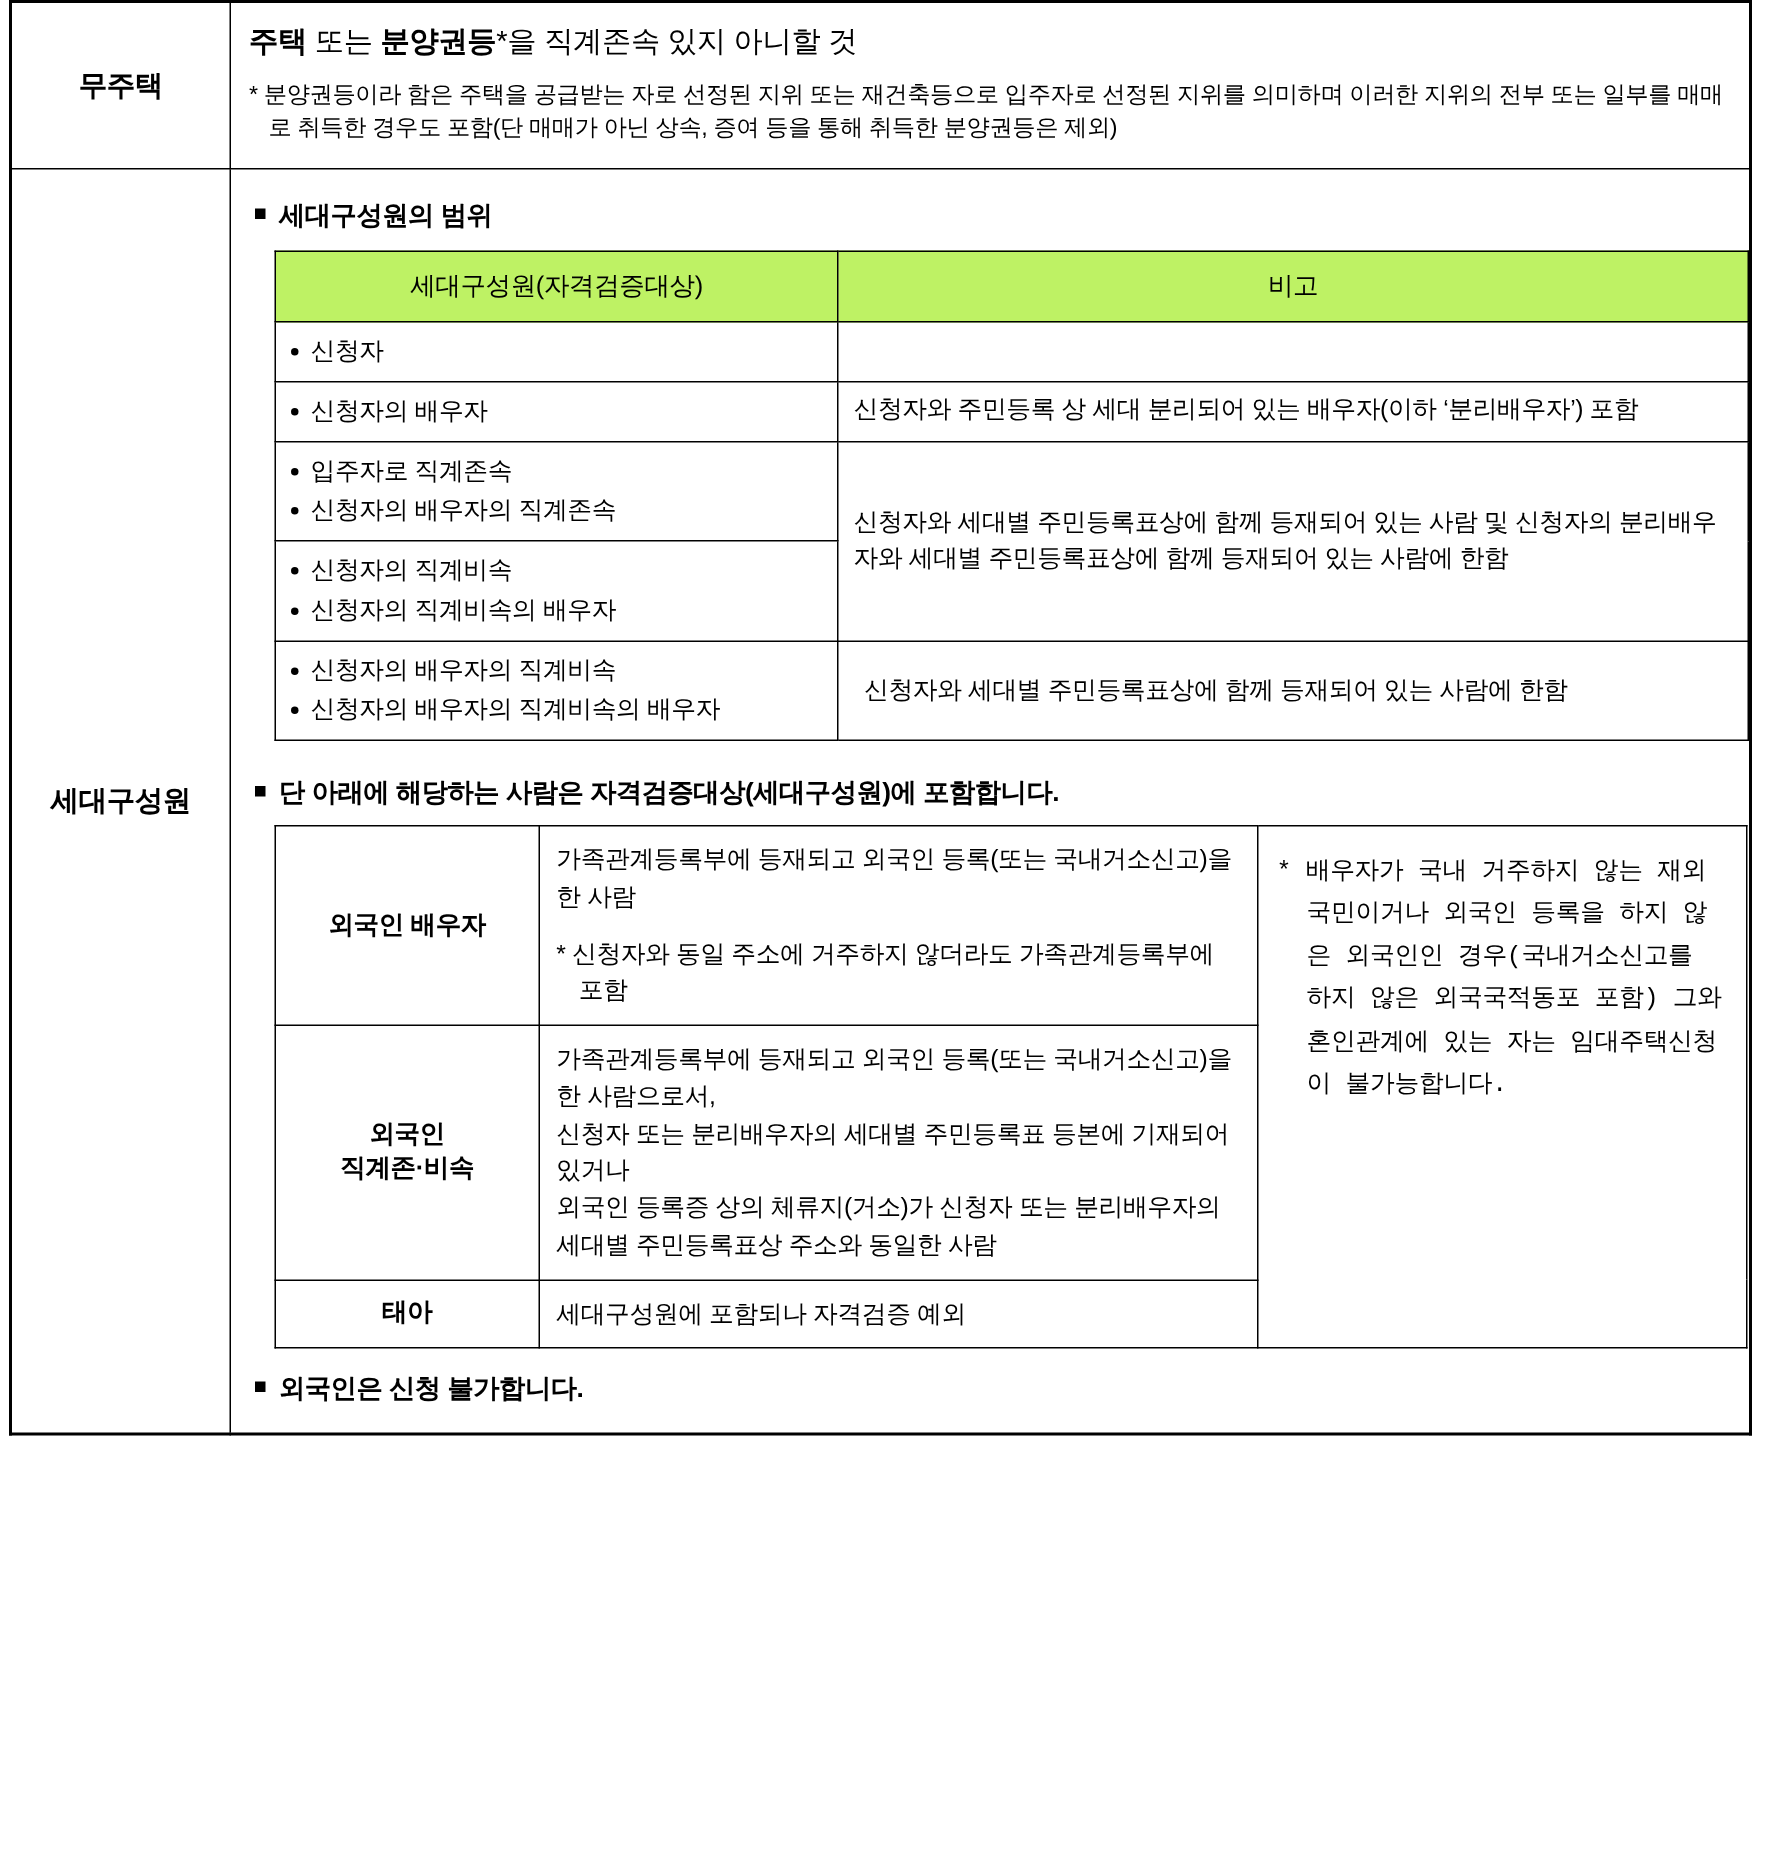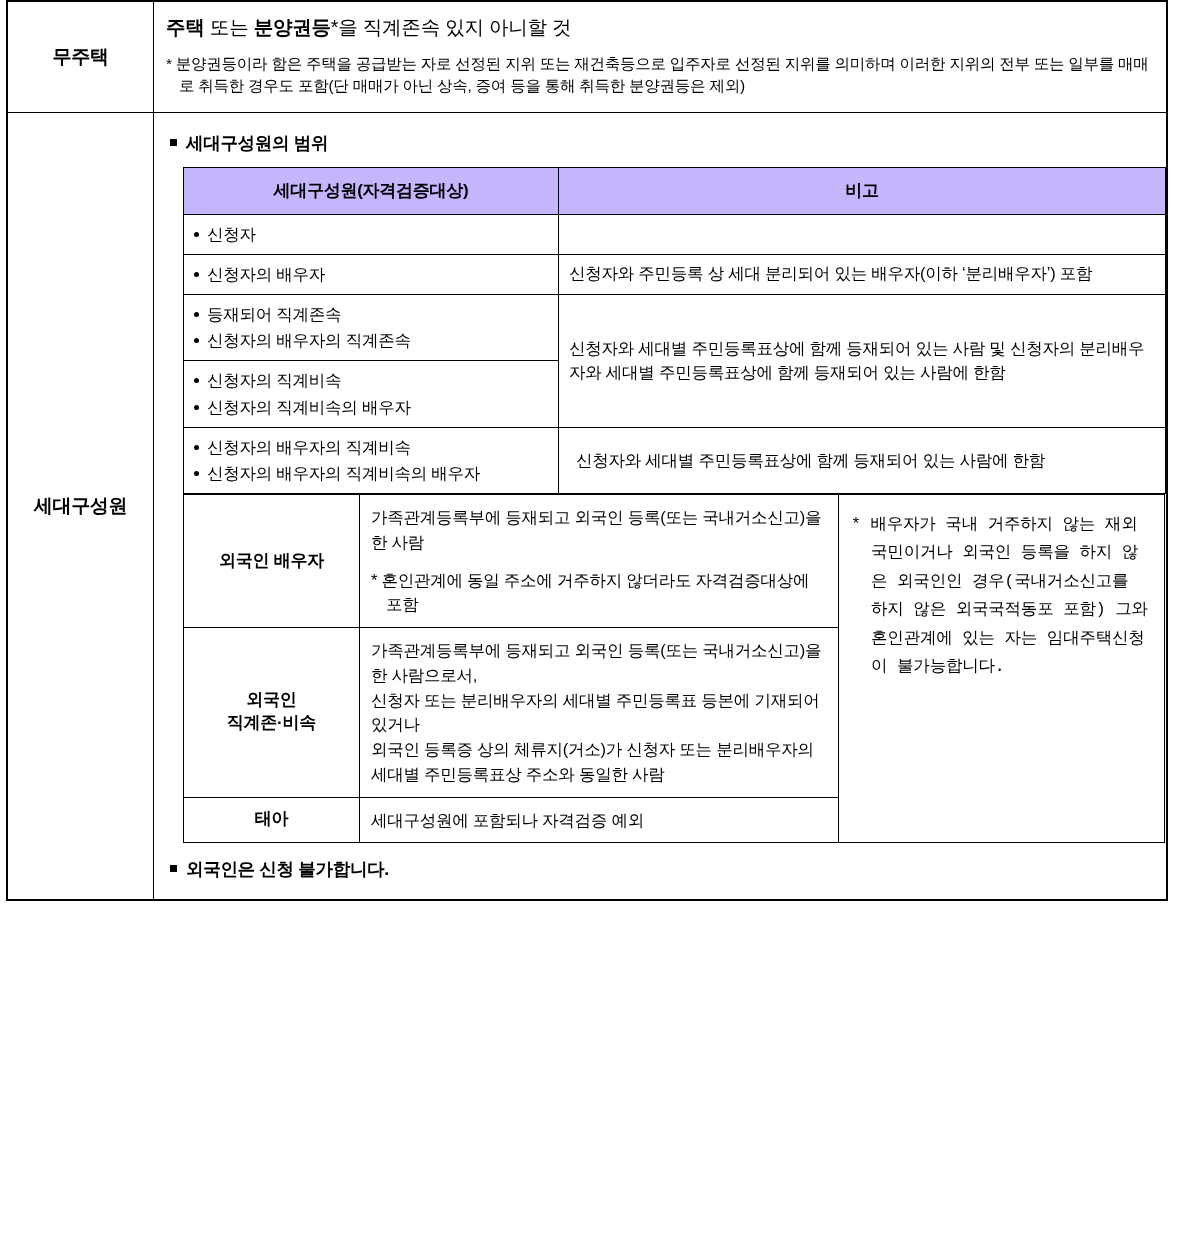"세대구성원(자격검증대상)" .inner th { background: #c4b5fd -> #bef264; font-weight: bold -> normal }
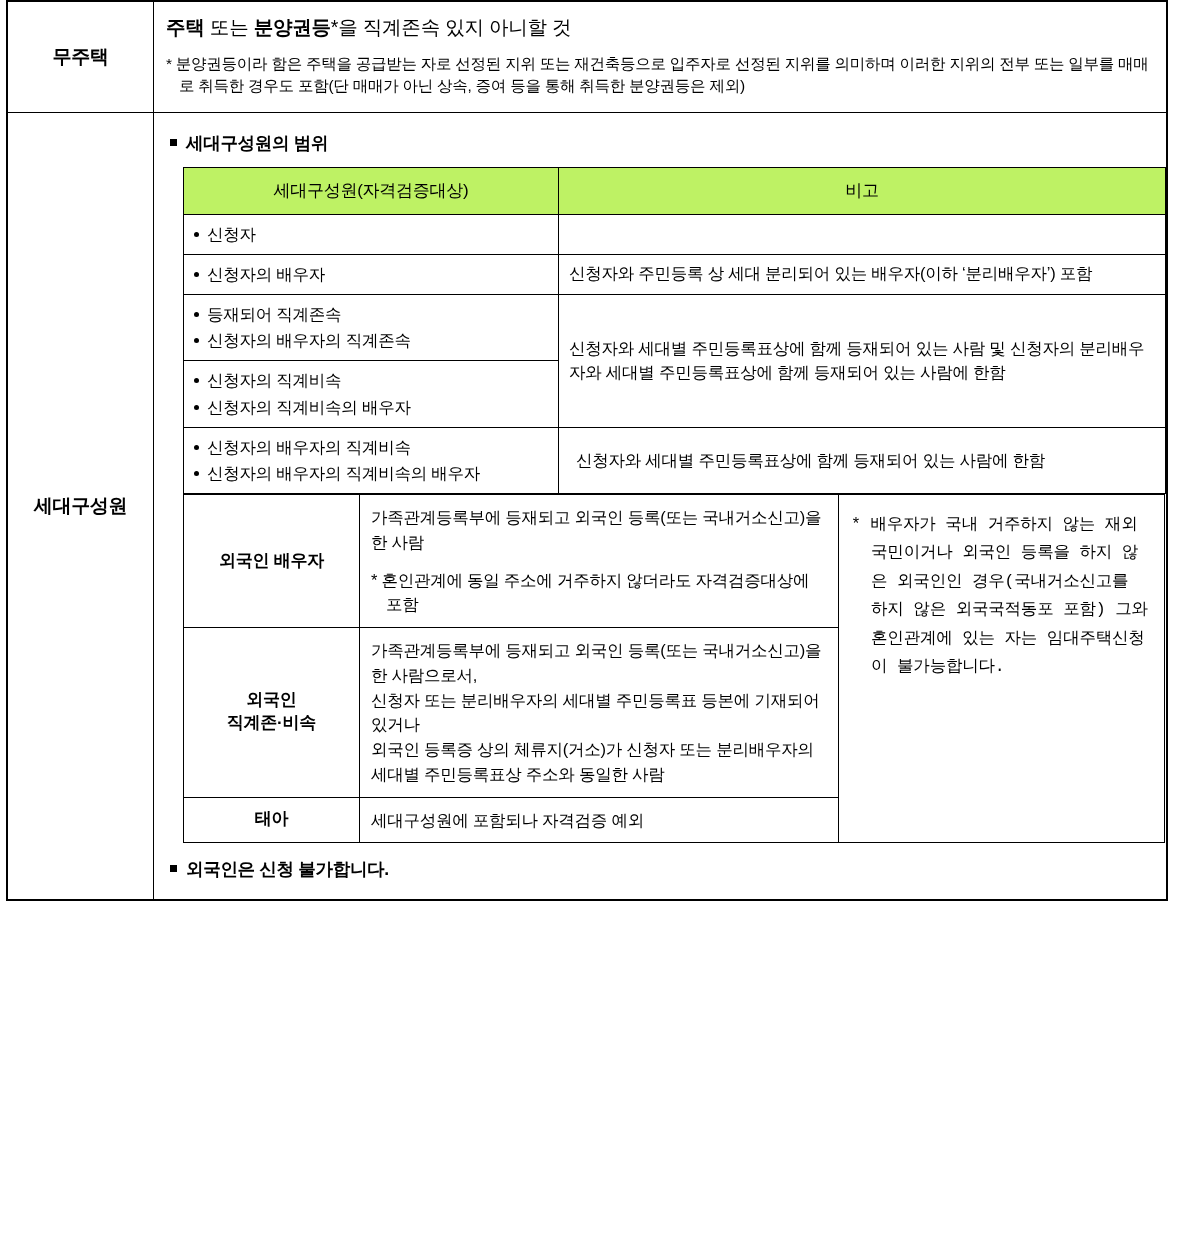"등재되어 직계존속" span { text: 등재되어 -> 입주자로 }
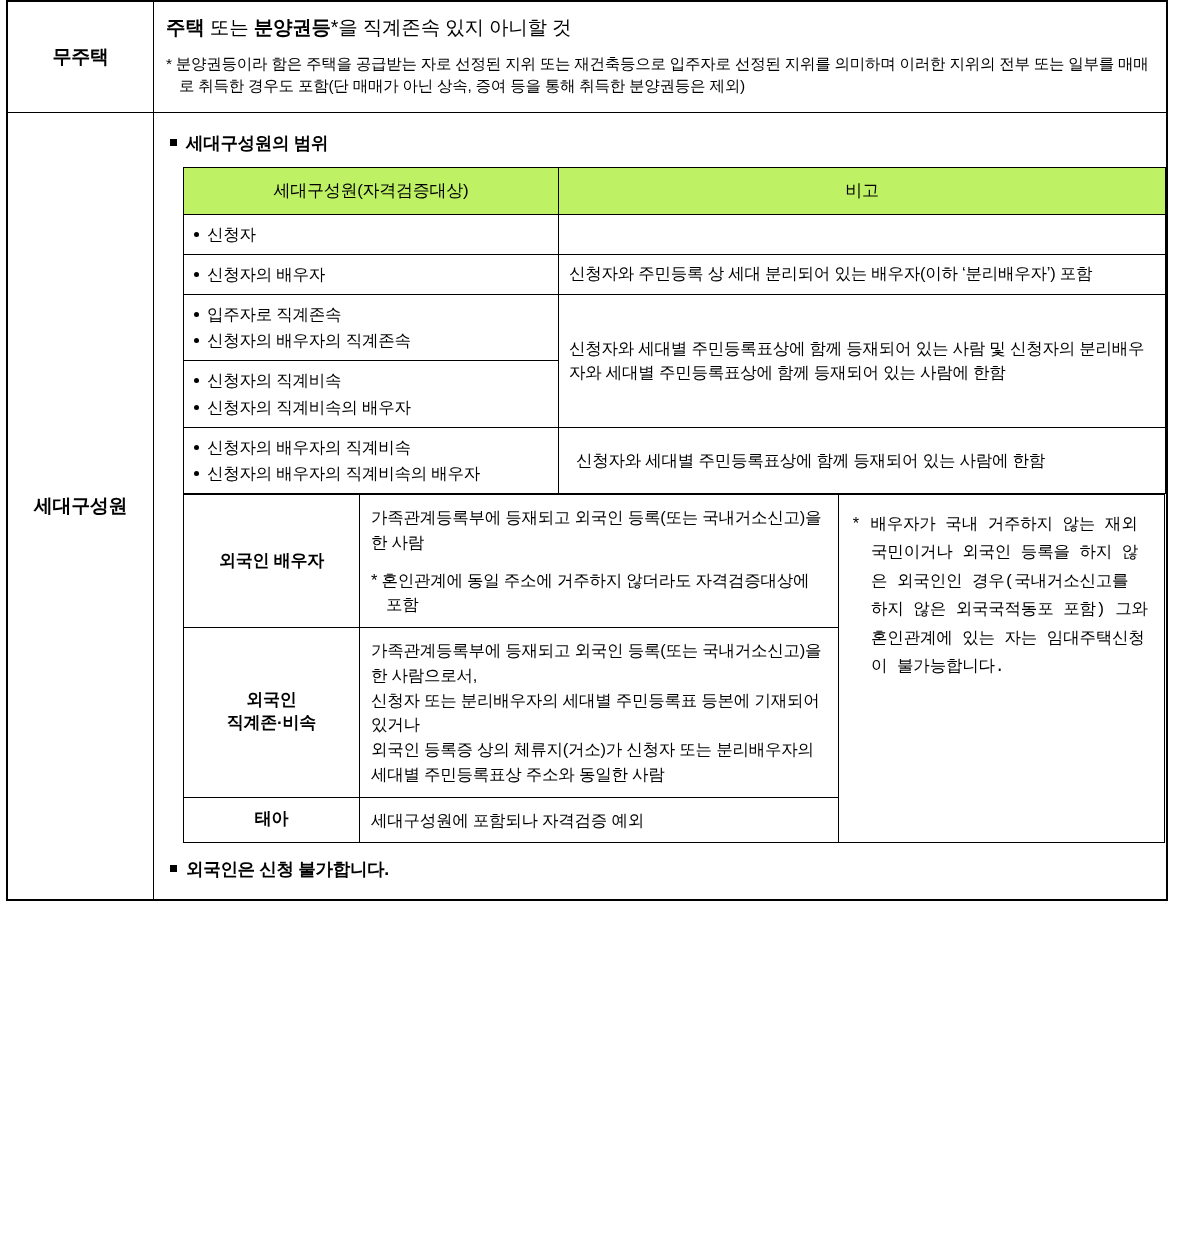"단 아래에 해당하는 사람은 자격검증대상(세대구성원)에" div.bullet-head { html: none -> <div> <span></span> <span>단 아래에 해당하는 사람은 자격검증대상(세대구성원)에 포함합니다.</span> </div> }
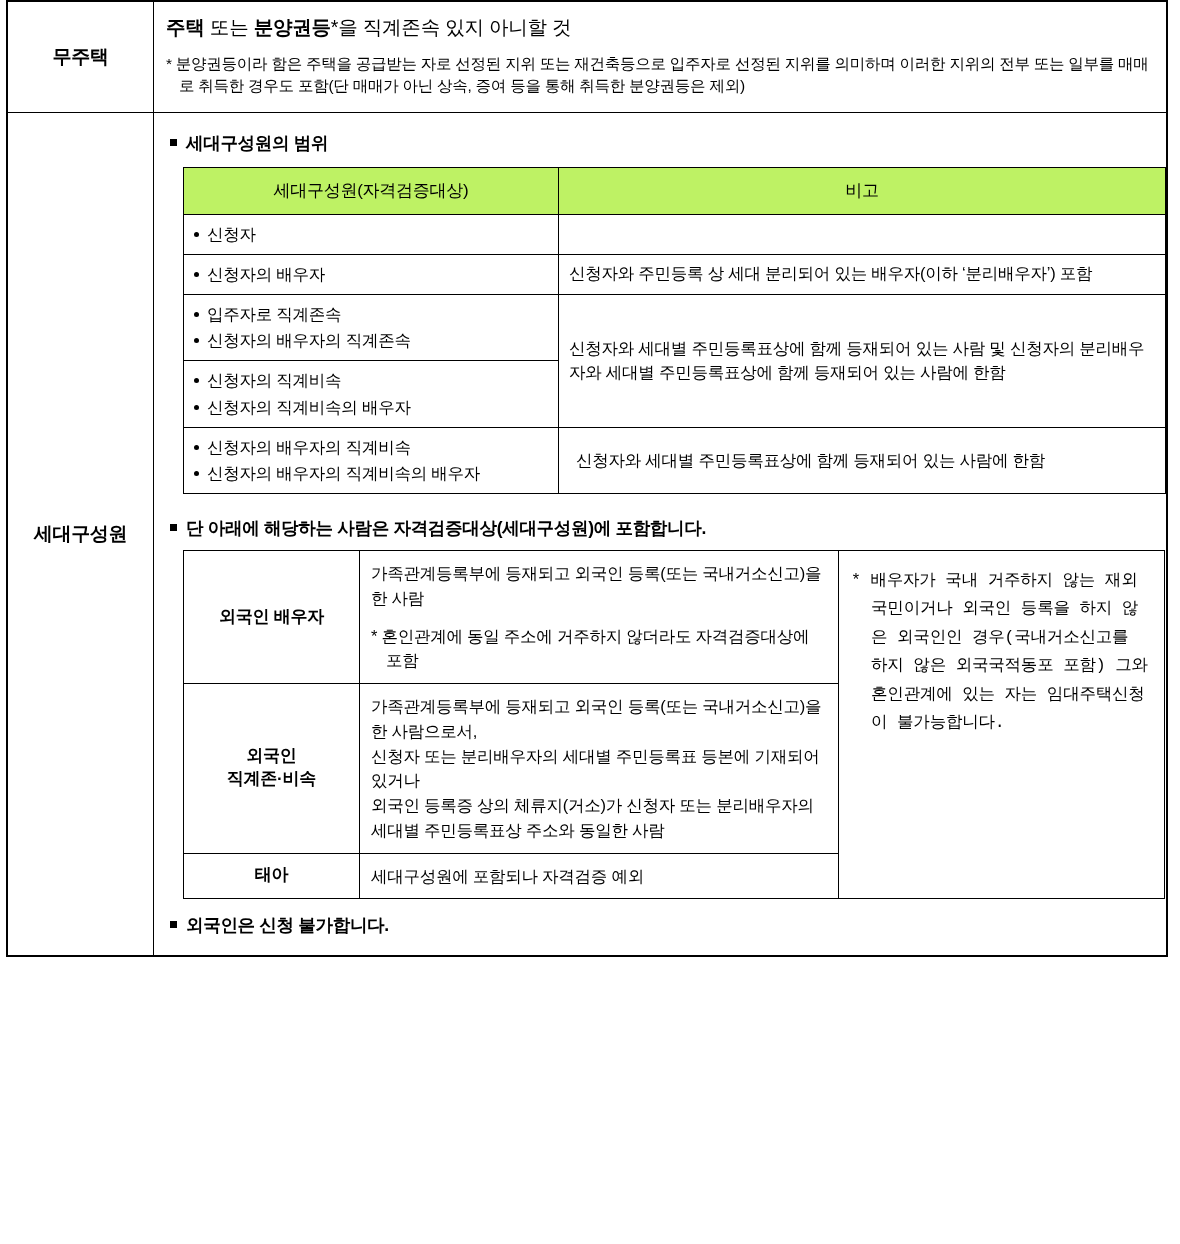"* 혼인관계에 동일 주소에 거주하지" div.para { text: 혼인관계에 동일 주소에 거주하지 않더라도 자격검증대상에 -> 신청자와 동일 주소에 거주하지 않더라도 가족관계등록부에 }
